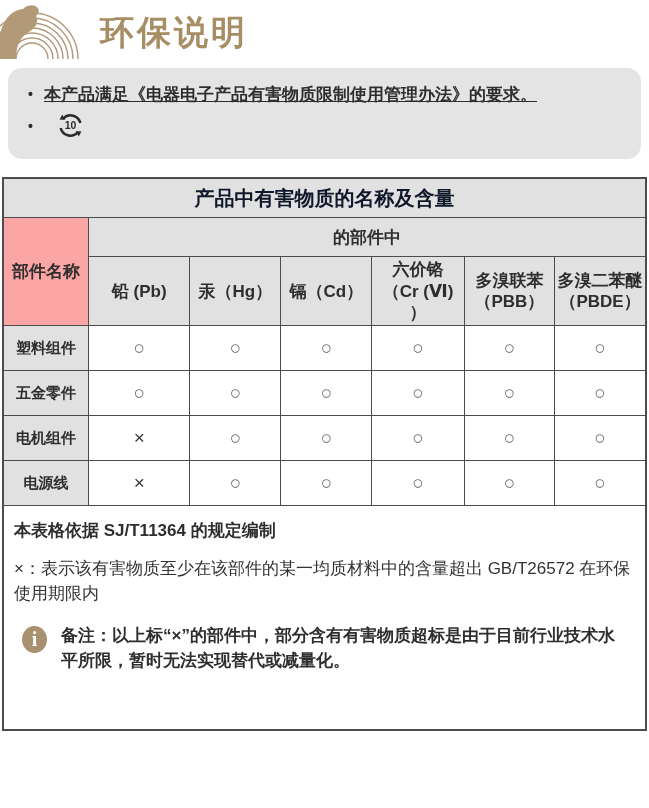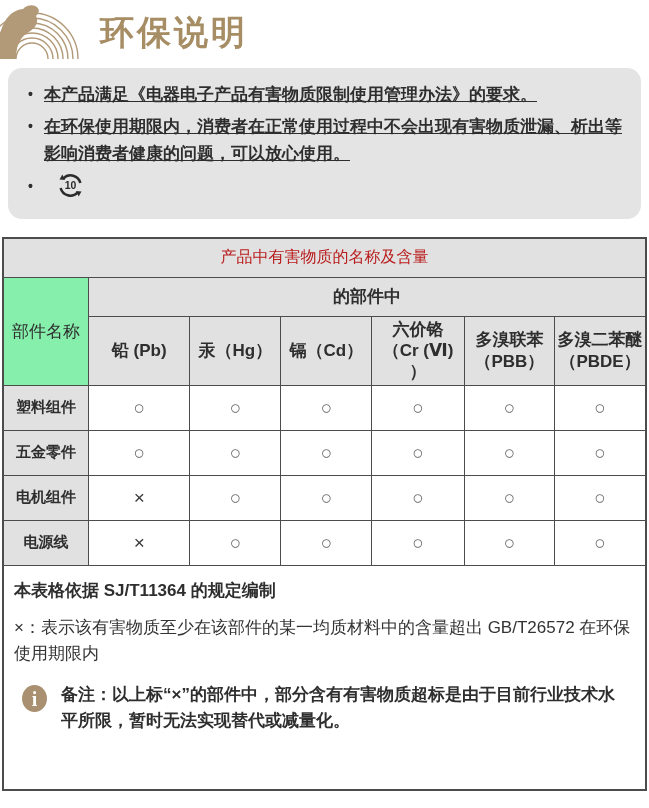"在环保使用期限内，消费者在正常使用过程中不会出现有害物质泄漏、析出等影响消费者健" li.notice-item { html: <li> <span>在环保使用期限内，消费者在正常使用过程中不会出现有害物质泄漏、析出等影响消费者健康的问题，可以放心使用。</span> </li> -> none }
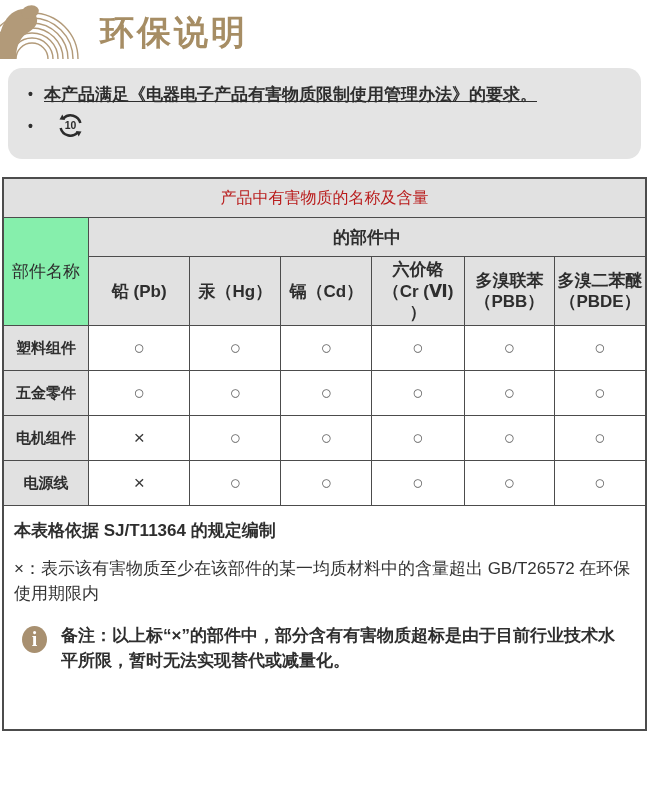"产品中有害物质的名称及含量" .table-title-cell { color: #b91c1c -> #0f172a; font-size: 16px -> 20px; font-weight: normal -> bold }
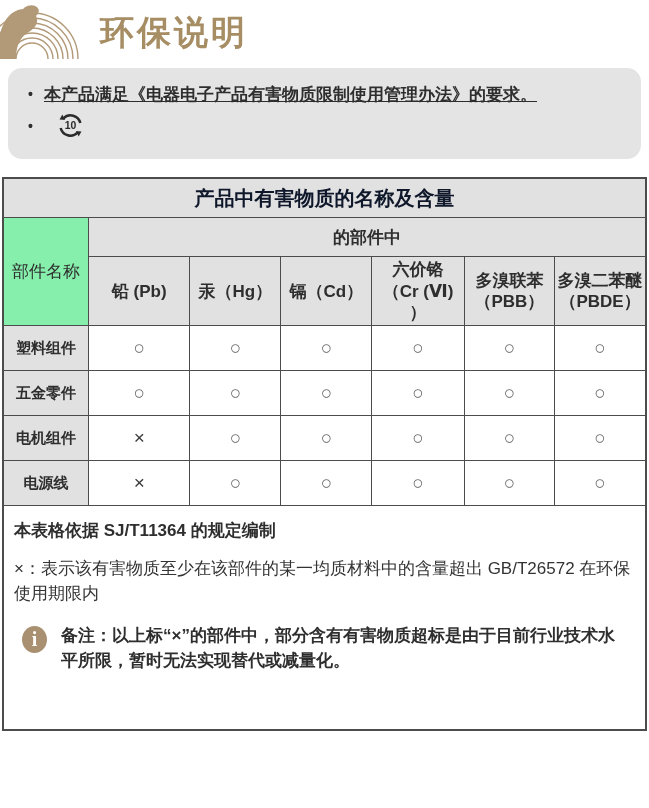"部件名称" .component-header-cell { background: #86efac -> #fca5a5; font-weight: normal -> bold }
